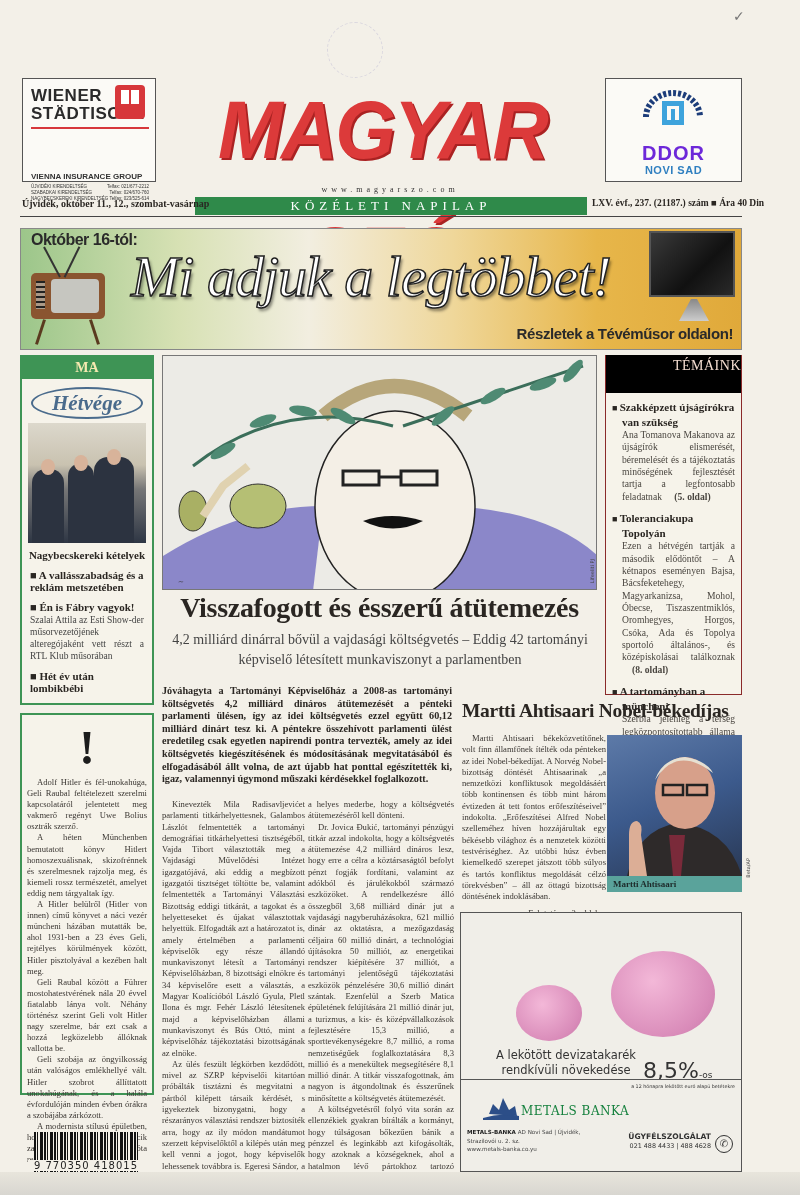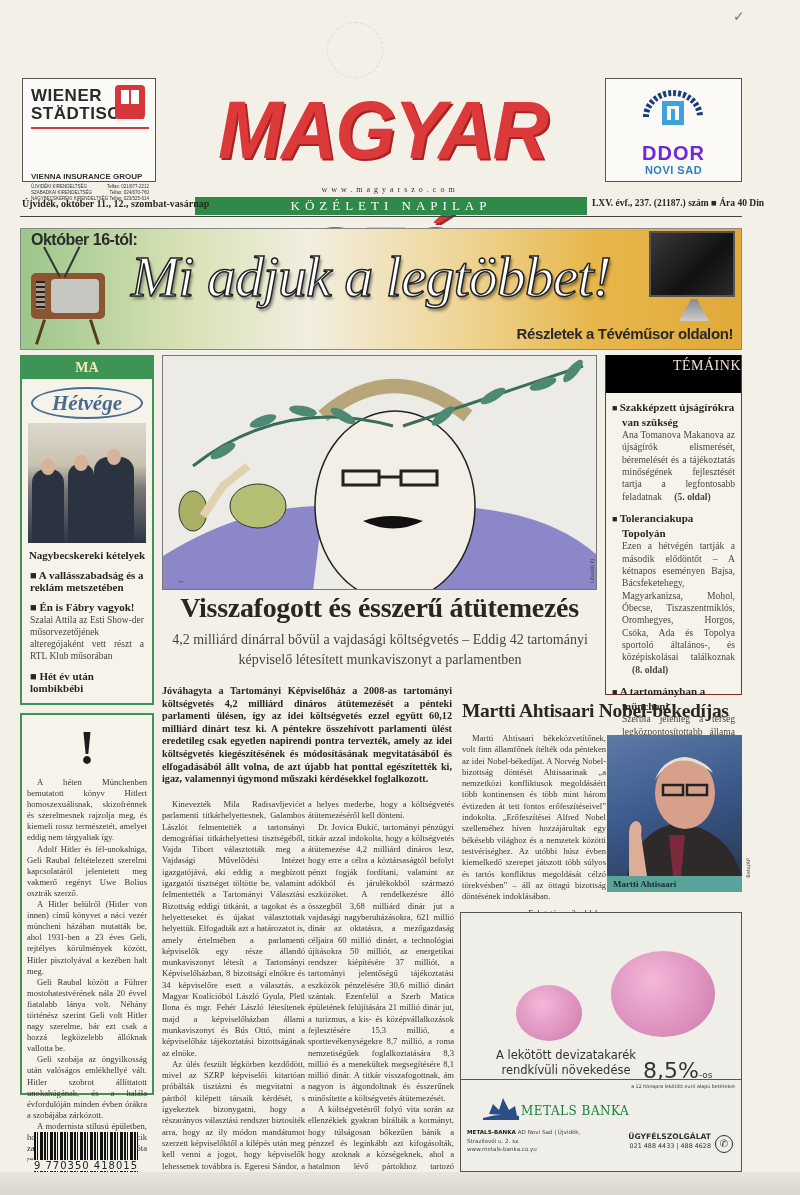"A héten Münchenben bemutatott könyv" p { order: before "Adolf Hitler és fél-unokahúga, Geli" -> after "Adolf Hitler és fél-unokahúga, Geli" }
